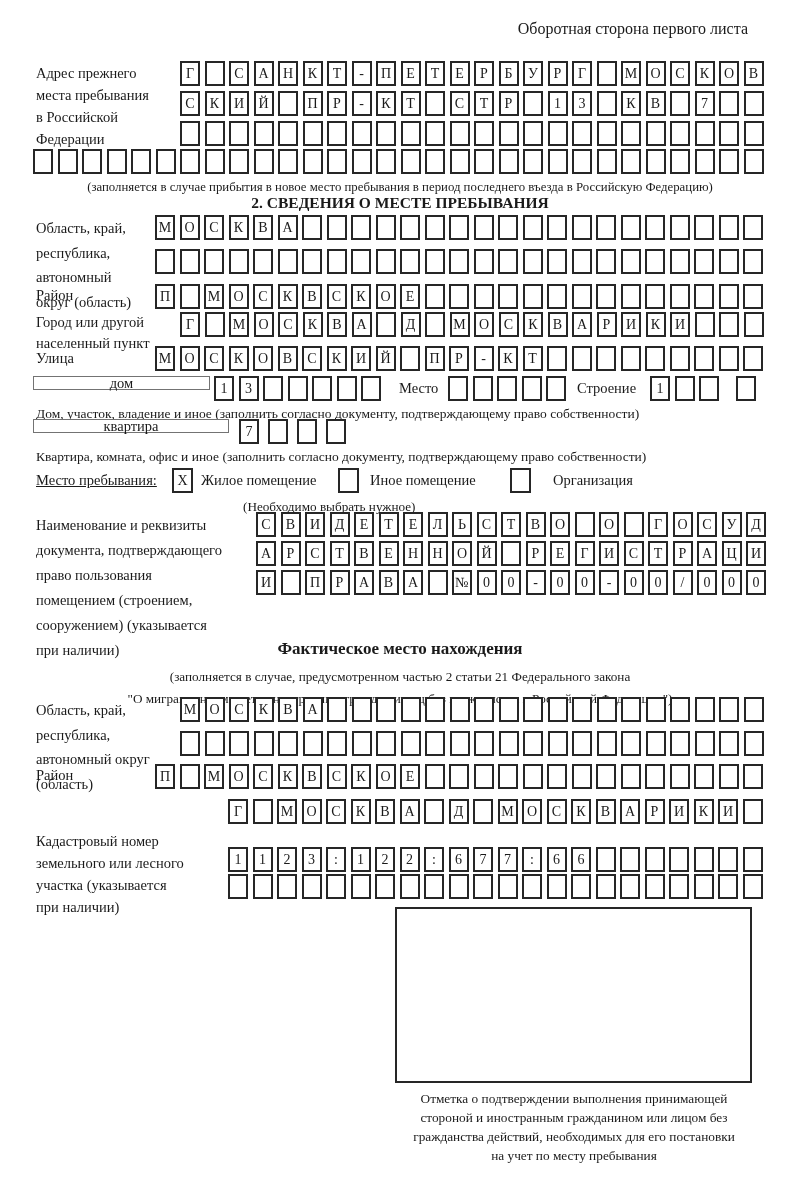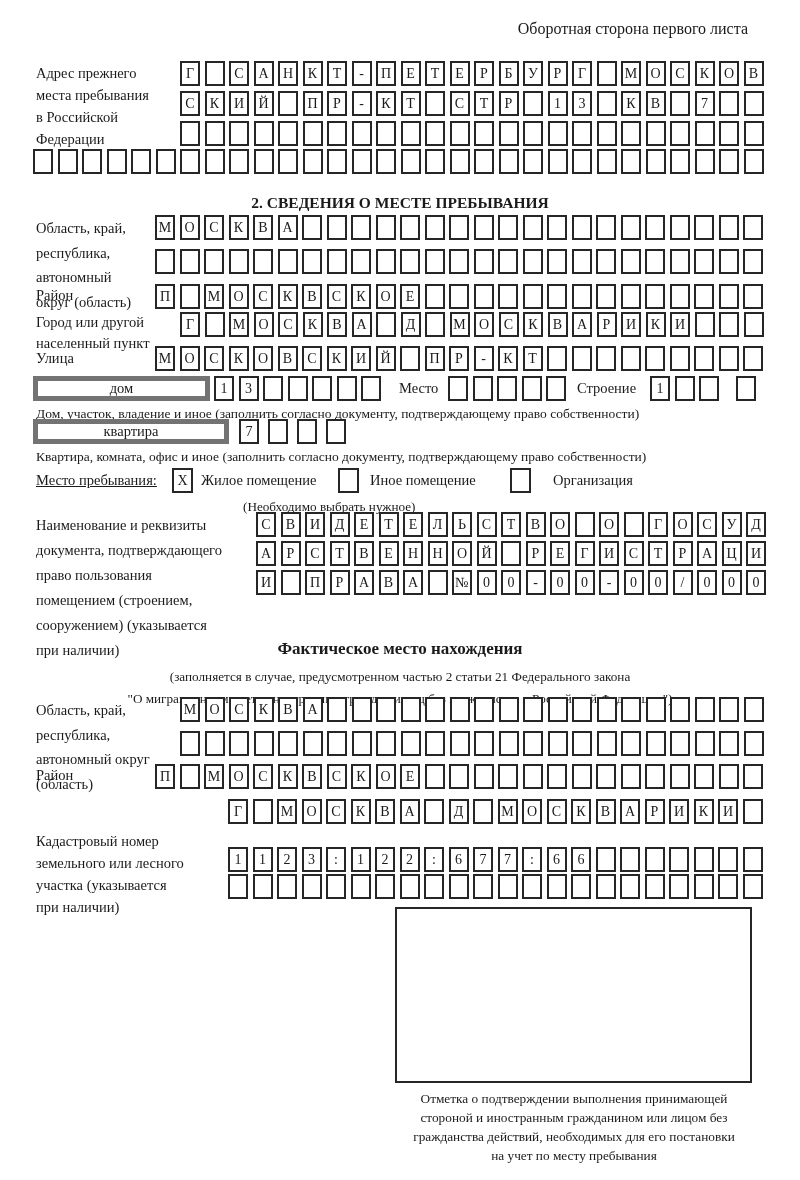"(заполняется в случае прибытия в" div.abs { html: none -> <div>(заполняется в случае прибытия в новое место пребывания в период последнего въезда в Российскую Федерацию)</div> }
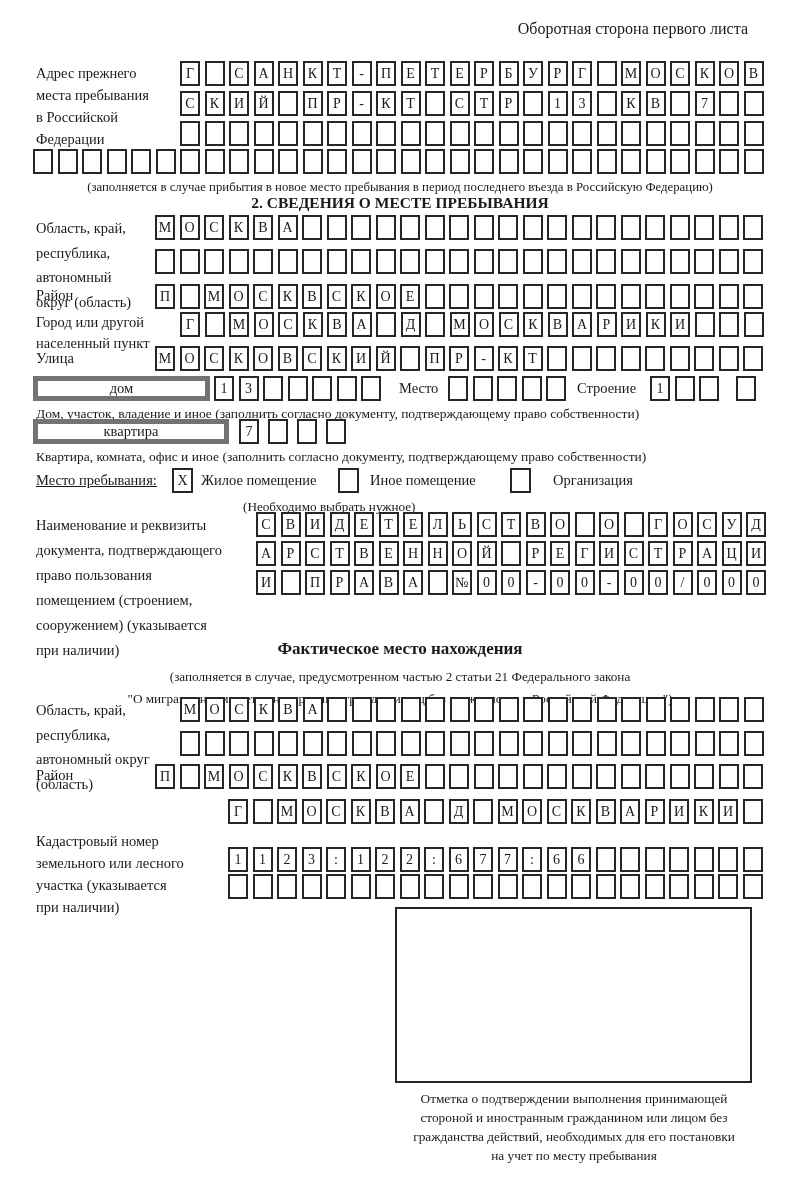"дом" .fieldbox { border: 5px solid #737373 -> 1px solid #737373; height: 25px -> 14px }
